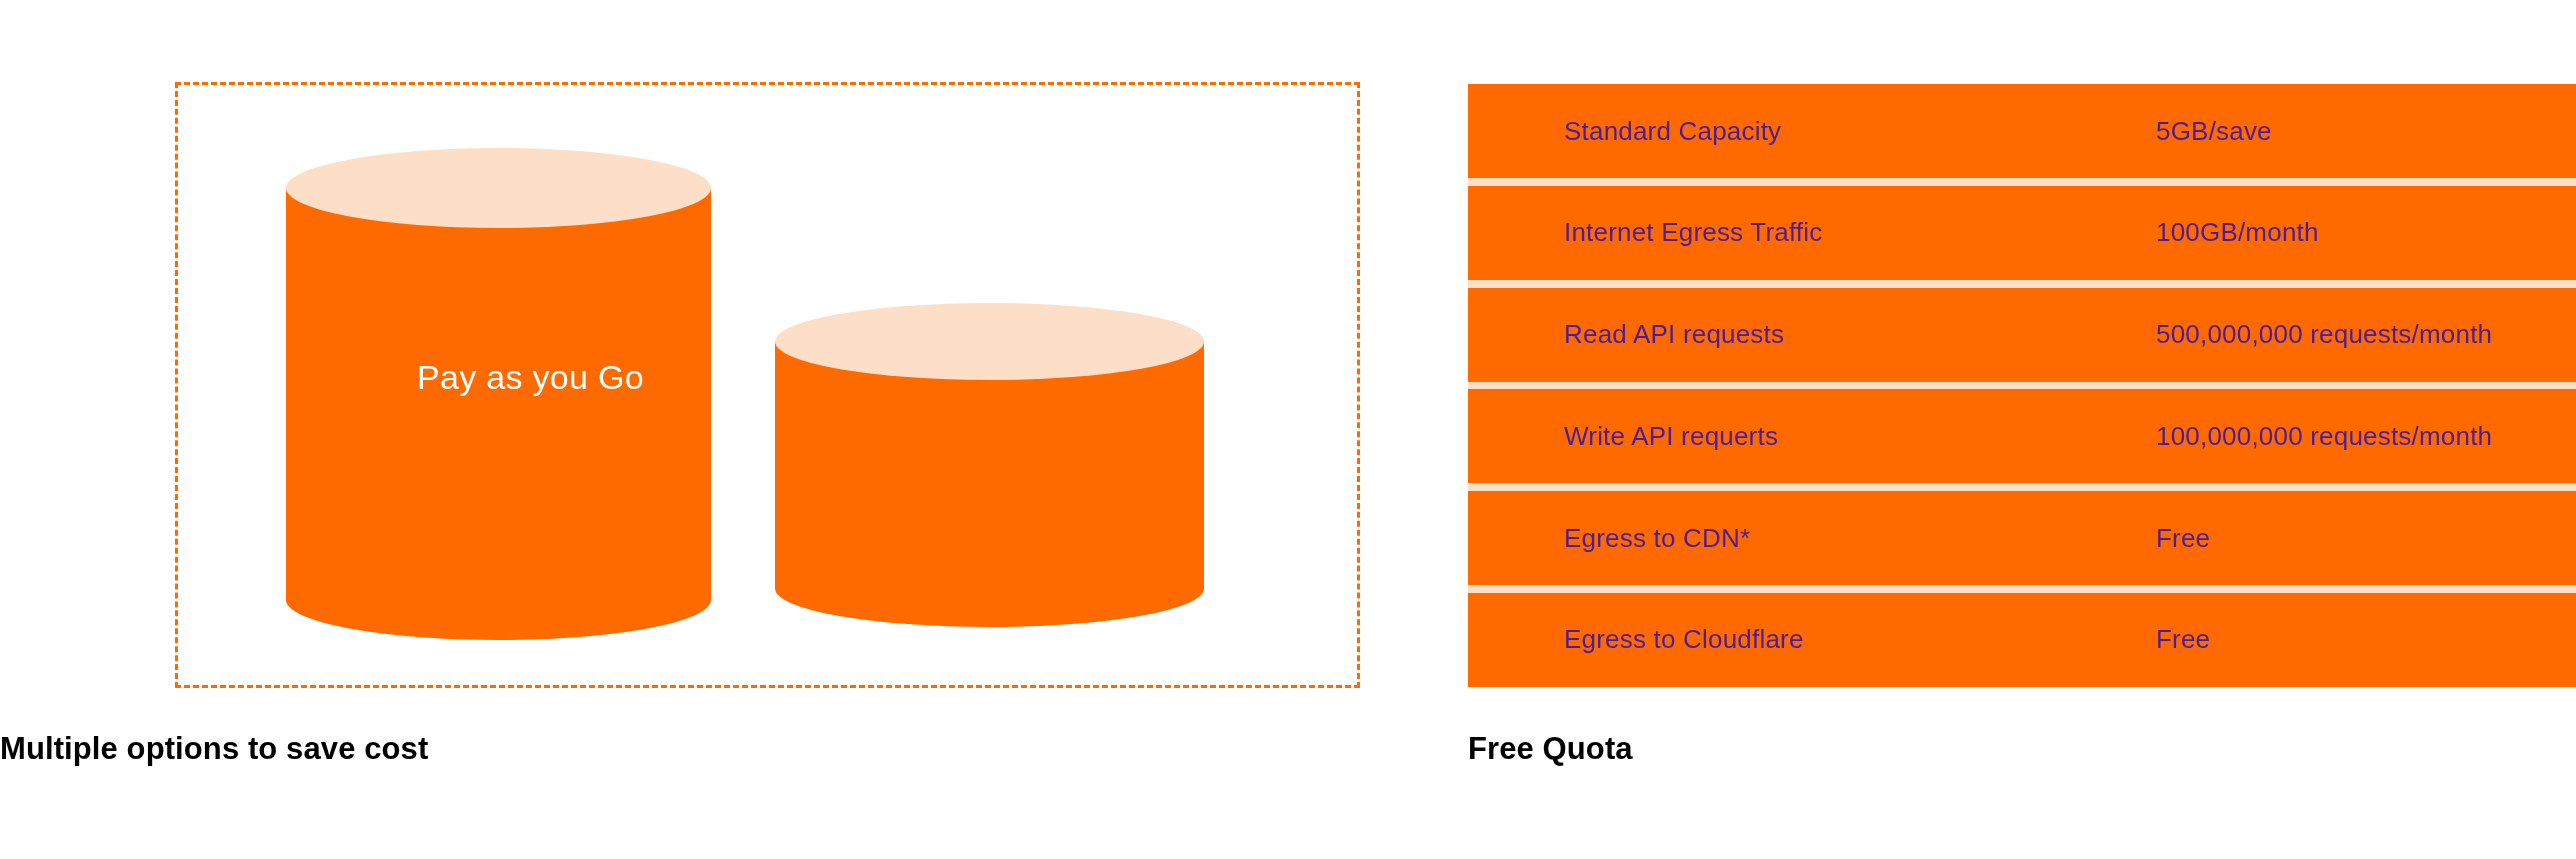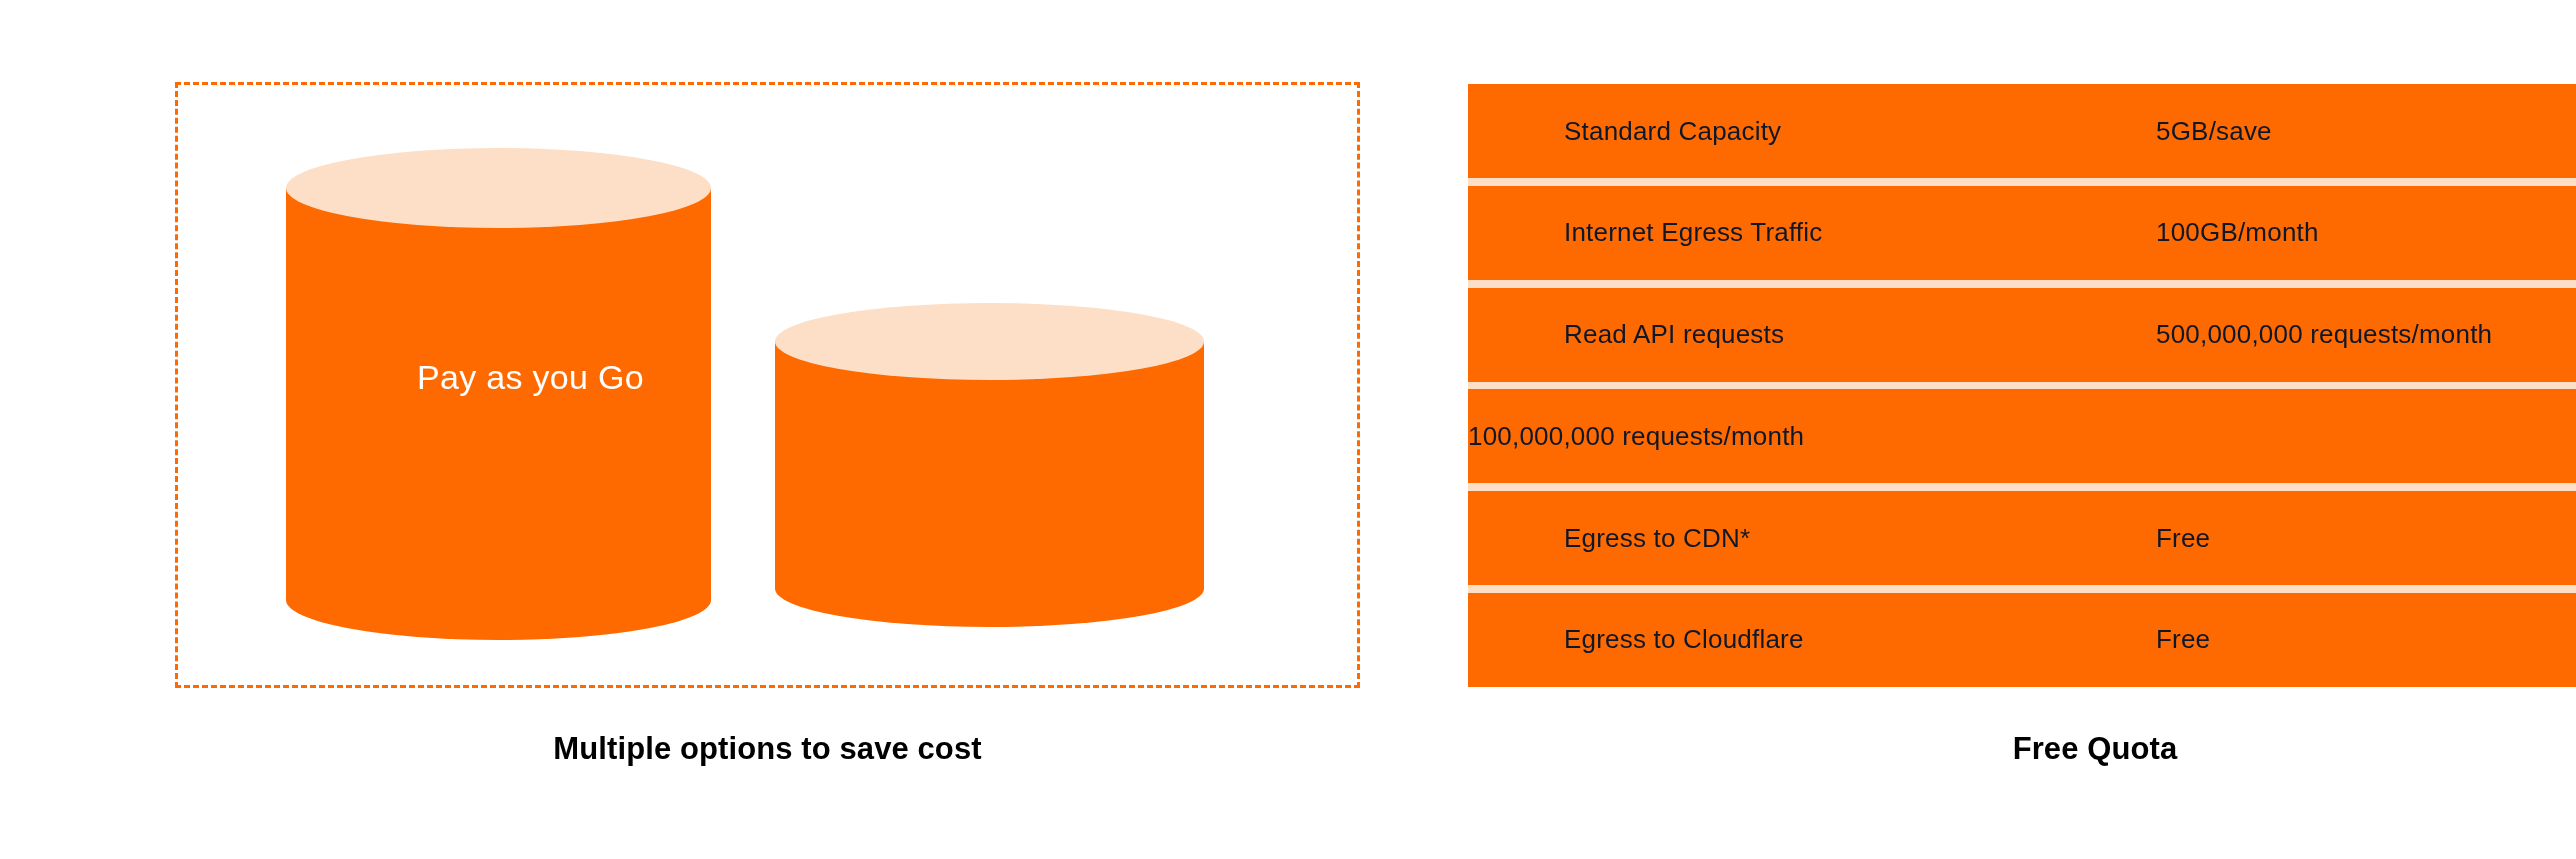"Standard Capacity" .quota-label, .quota-value { color: #0f172a -> #4c1d95 }
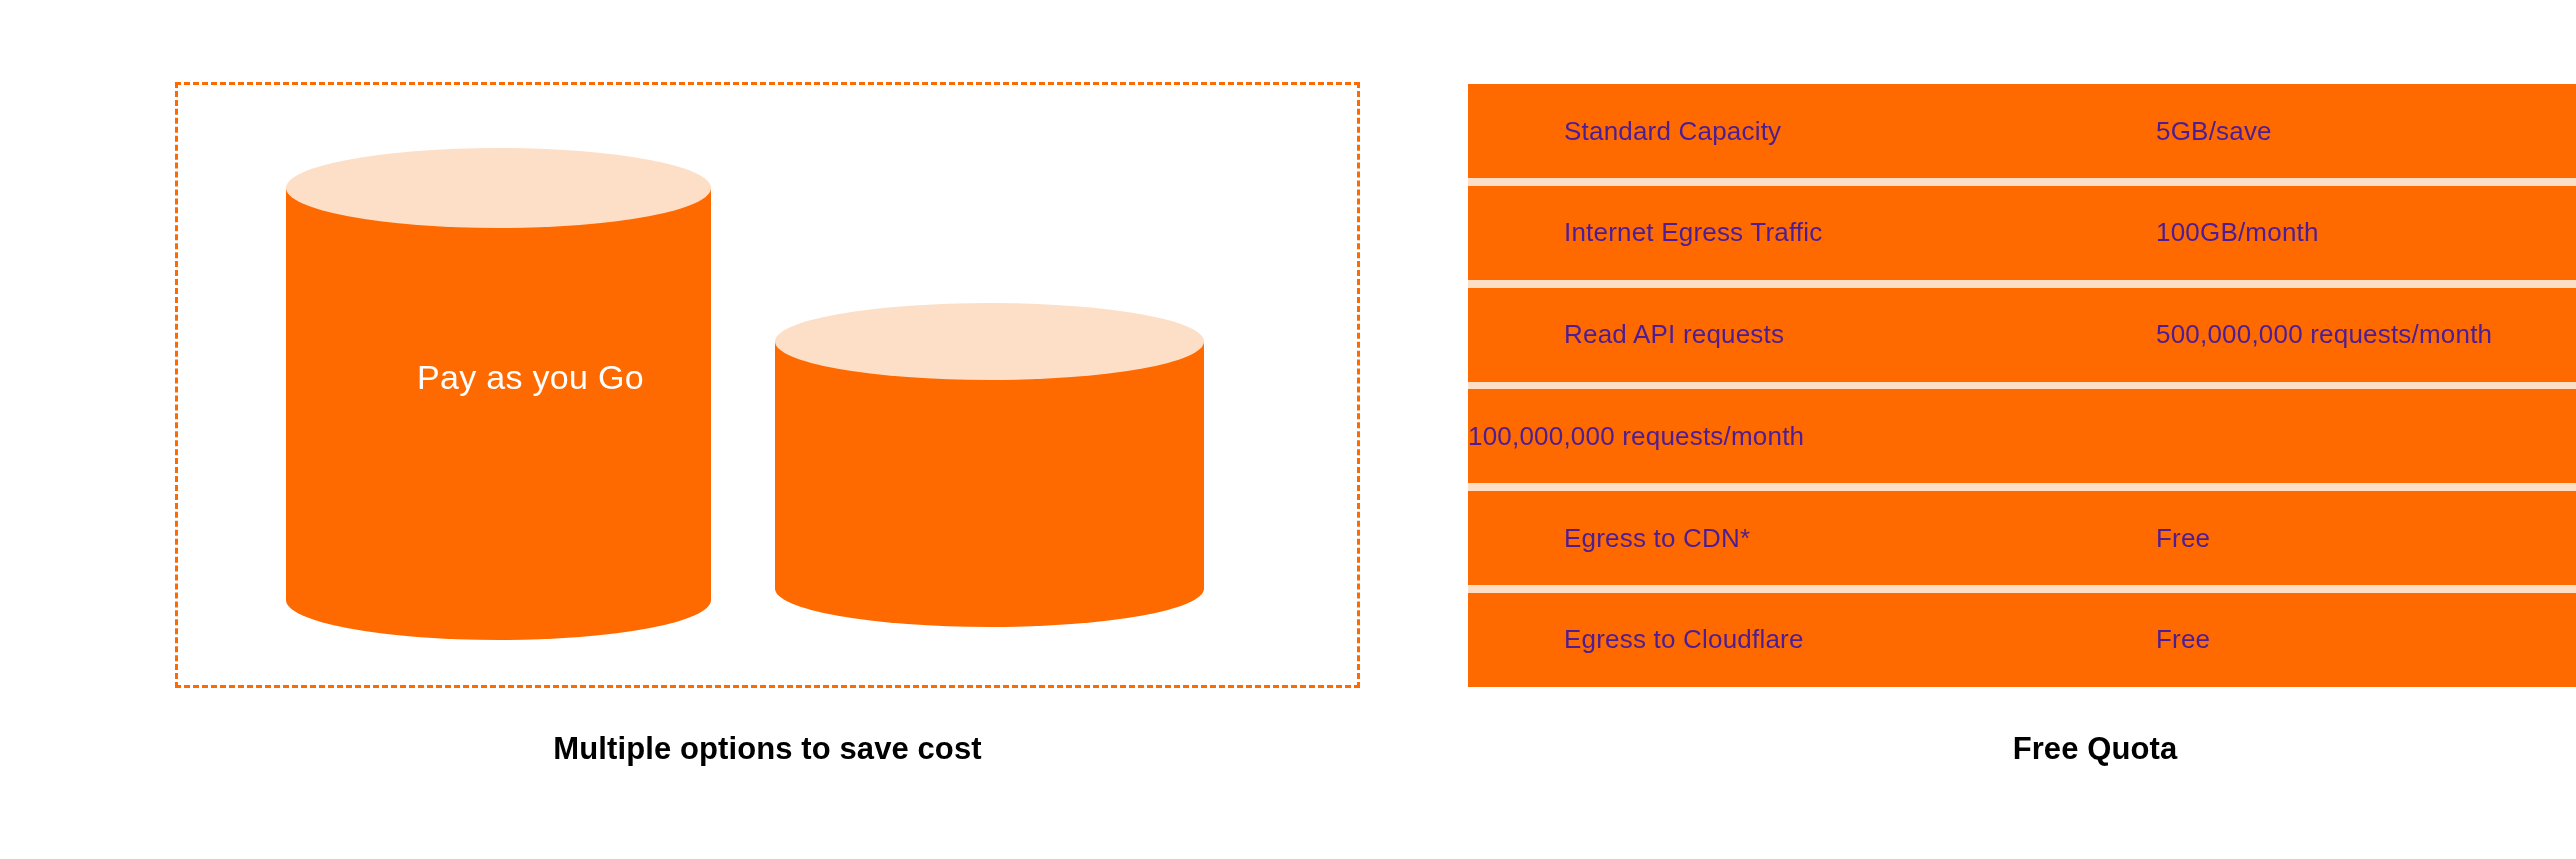"Write API requerts" span.quota-label { html: none -> <span>Write API requerts</span> }
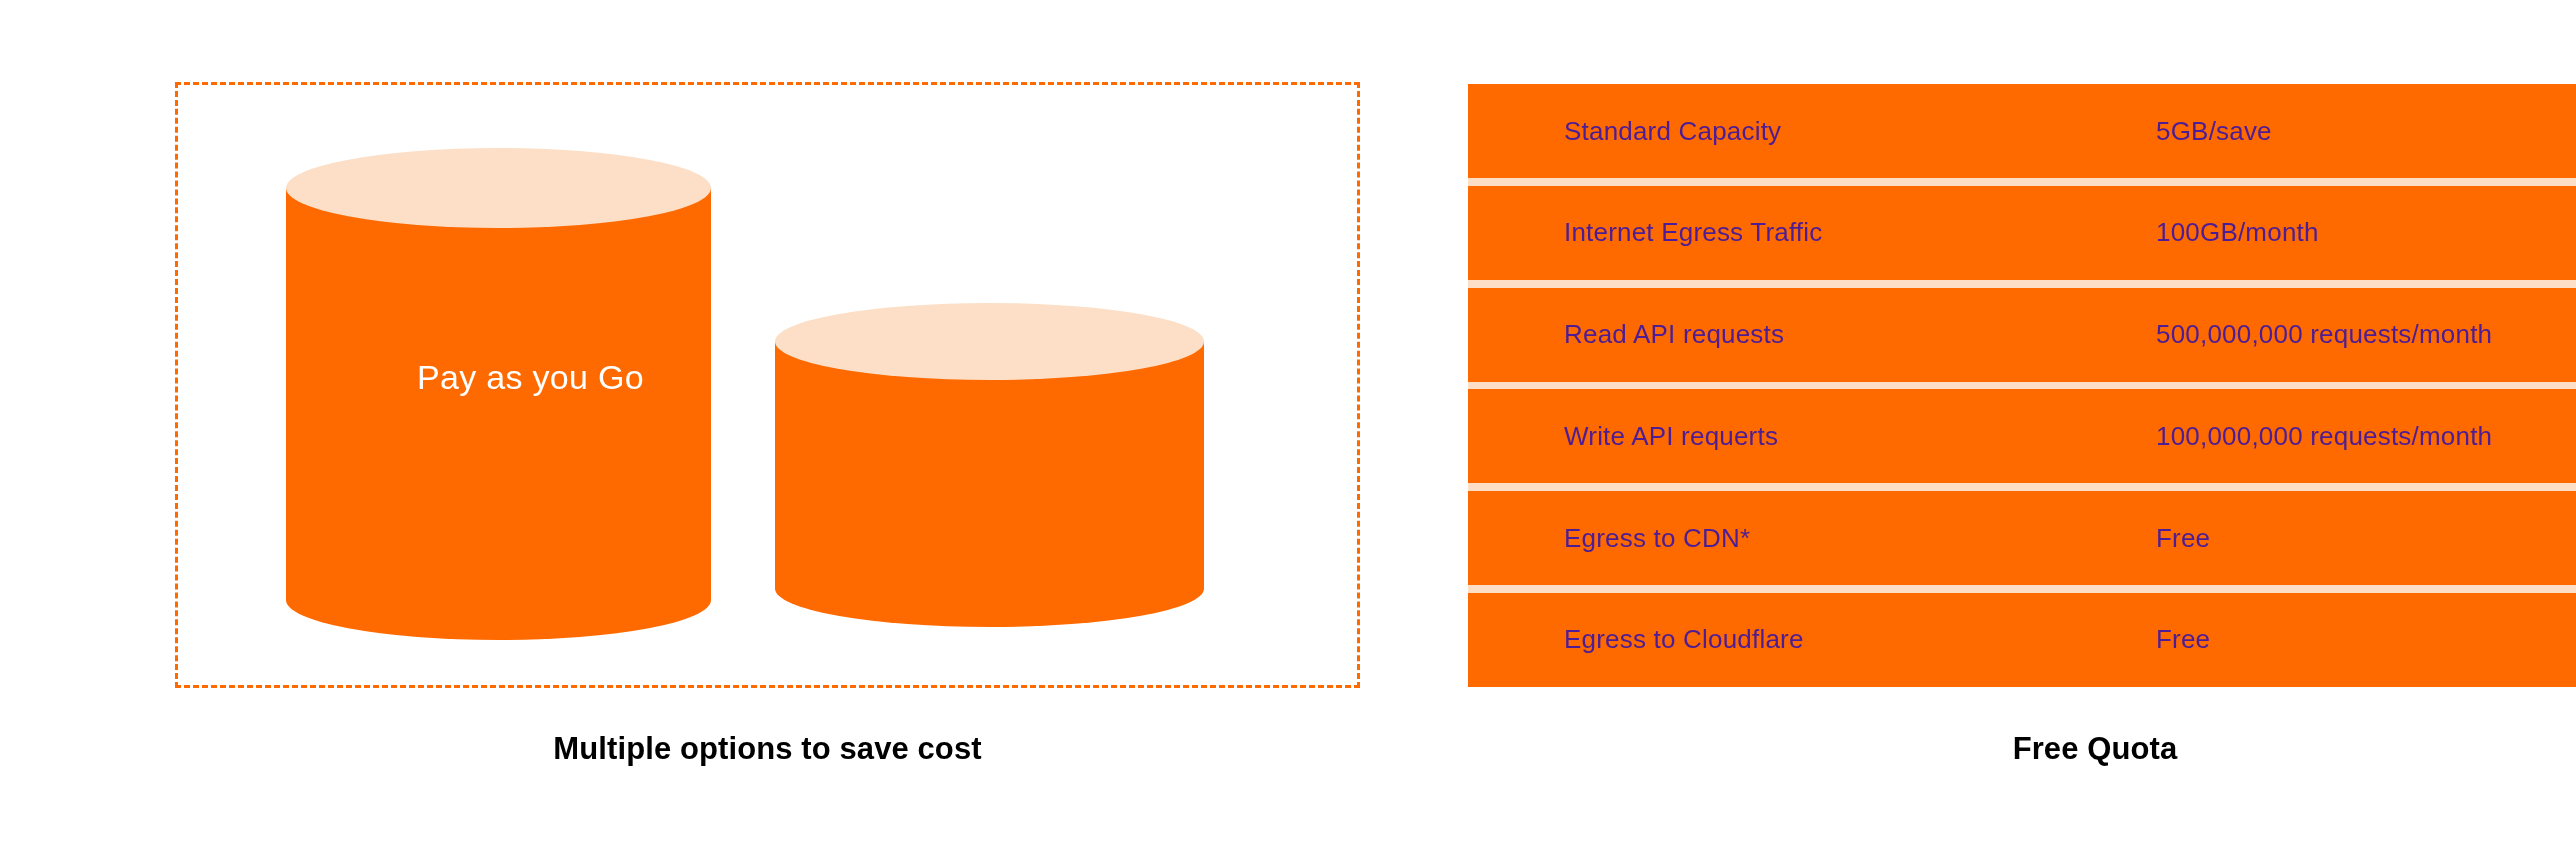"Multiple options to save cost" .caption { text-align: center -> left }
